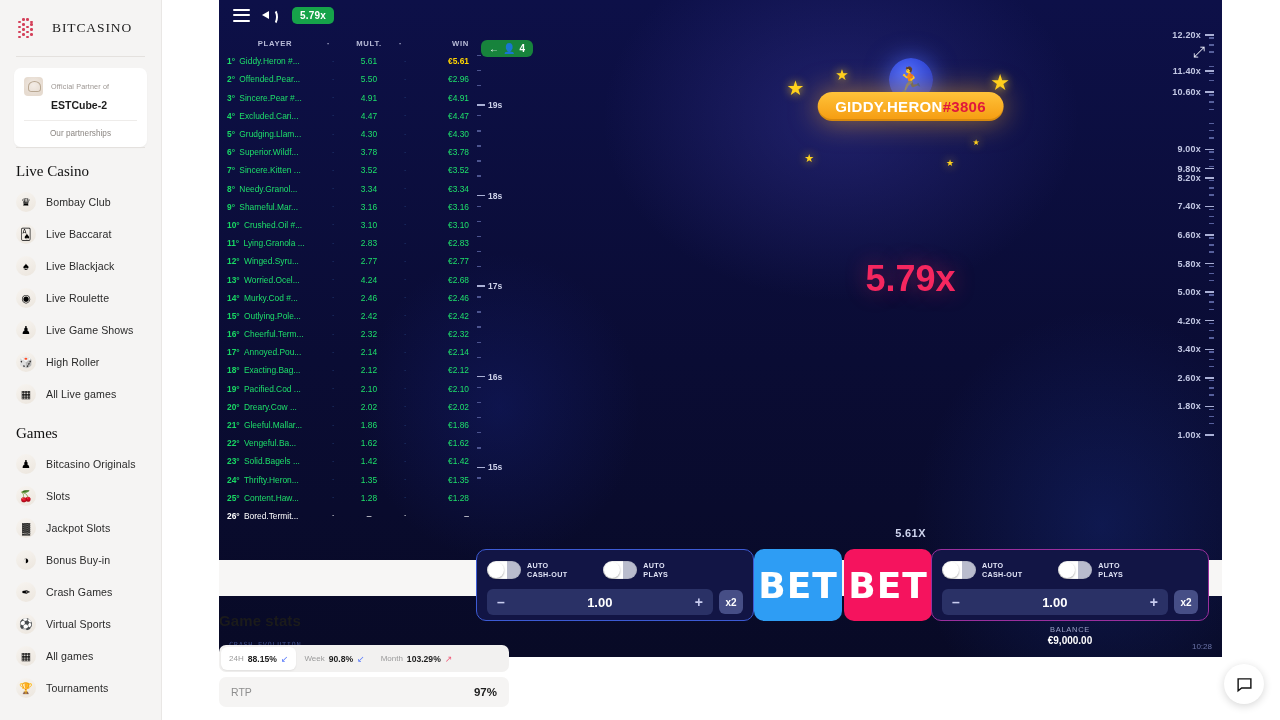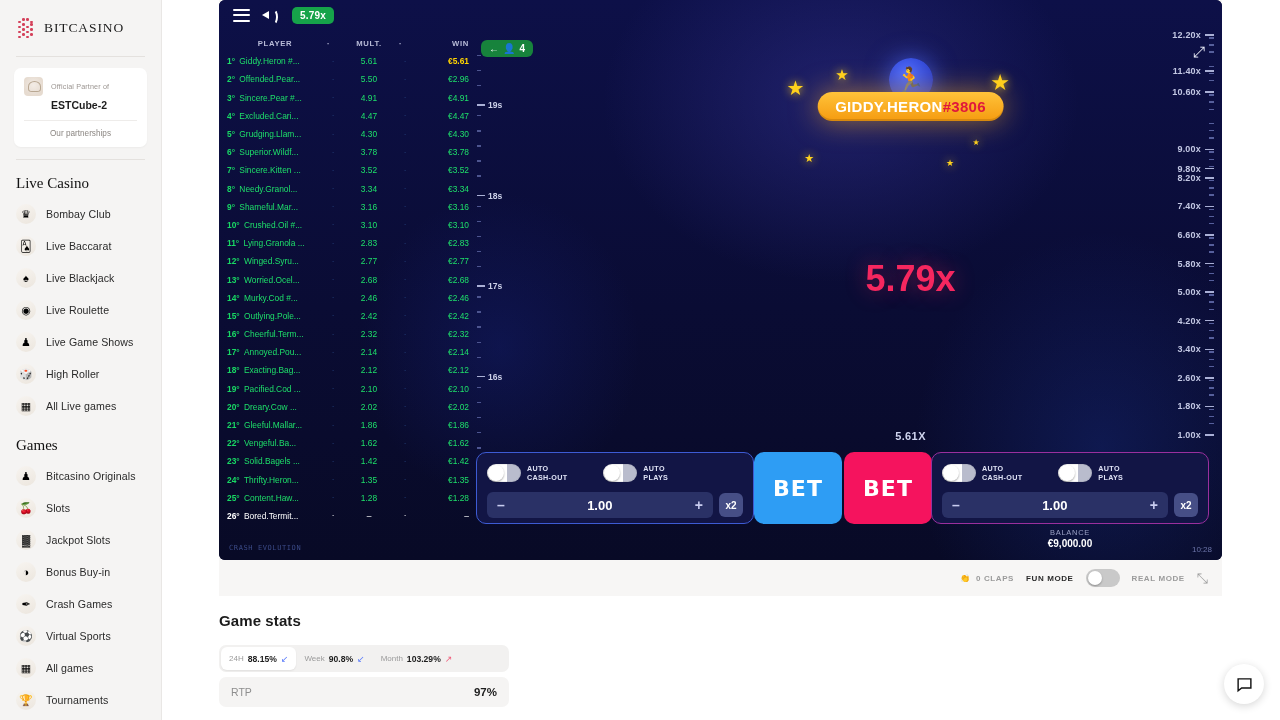"5.79x" .game-frame { border-radius: 6px -> 0; height: 560px -> 657px }
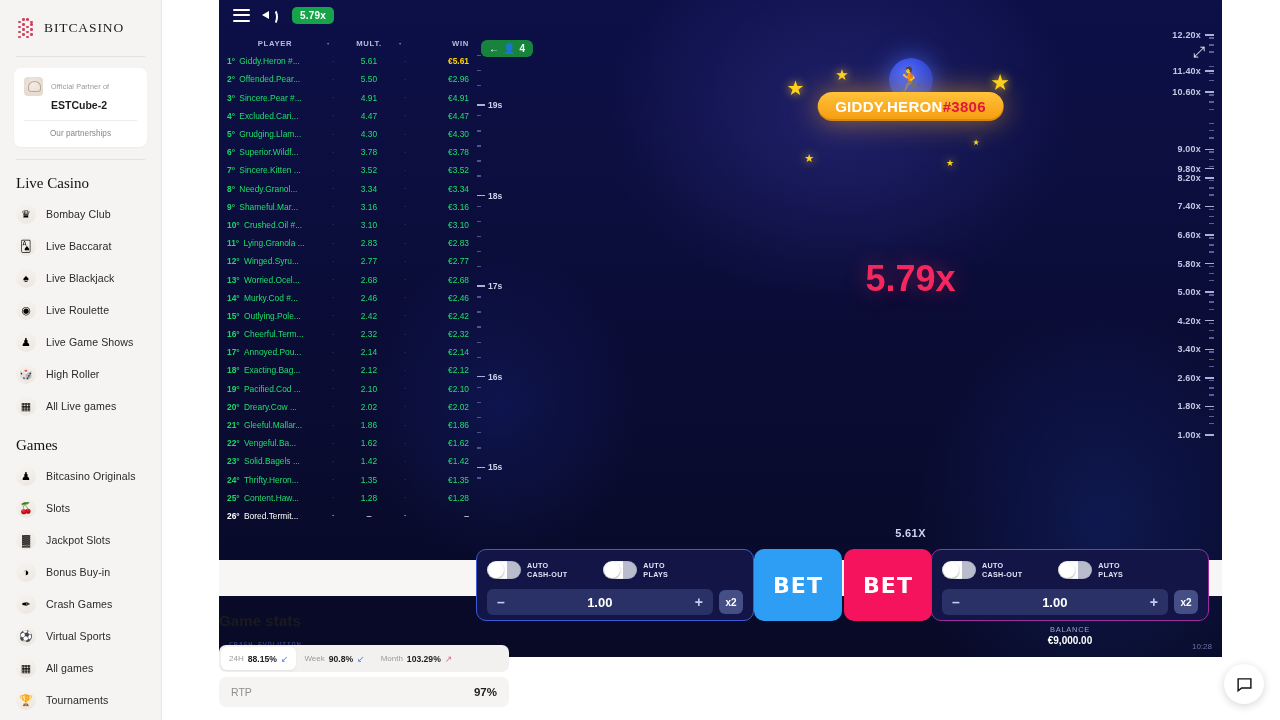"BITCASINO" .brand { gap: 8px -> 16px }
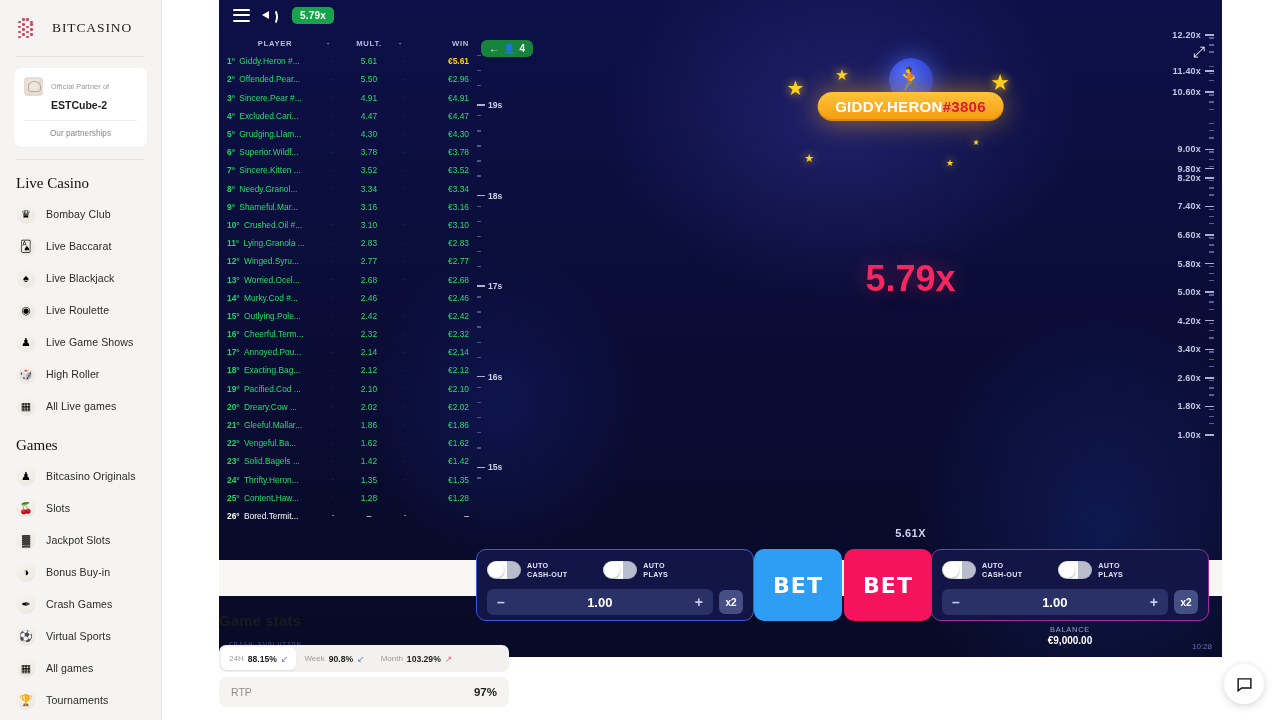"Official Partner of" .partner-card { margin: 11px 0 12px -> 11px 0 0 }
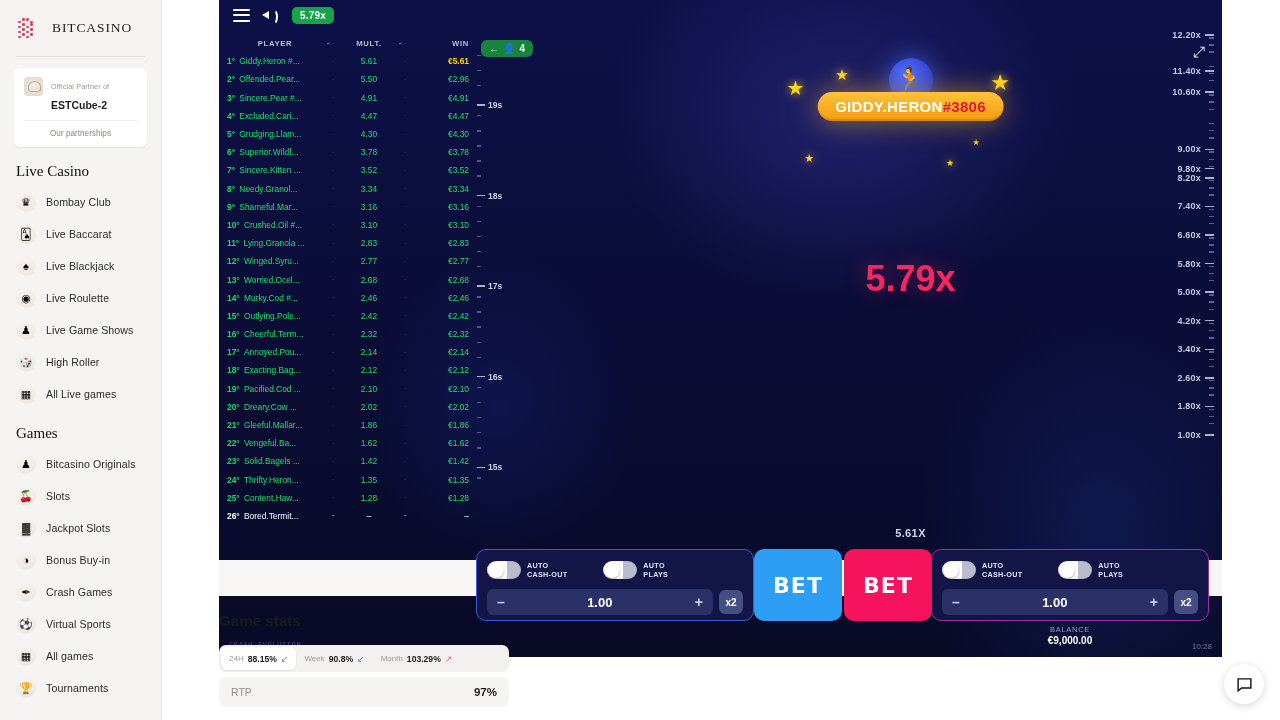"2.68" span.c-mult { text: 2.68 -> 4.24 }
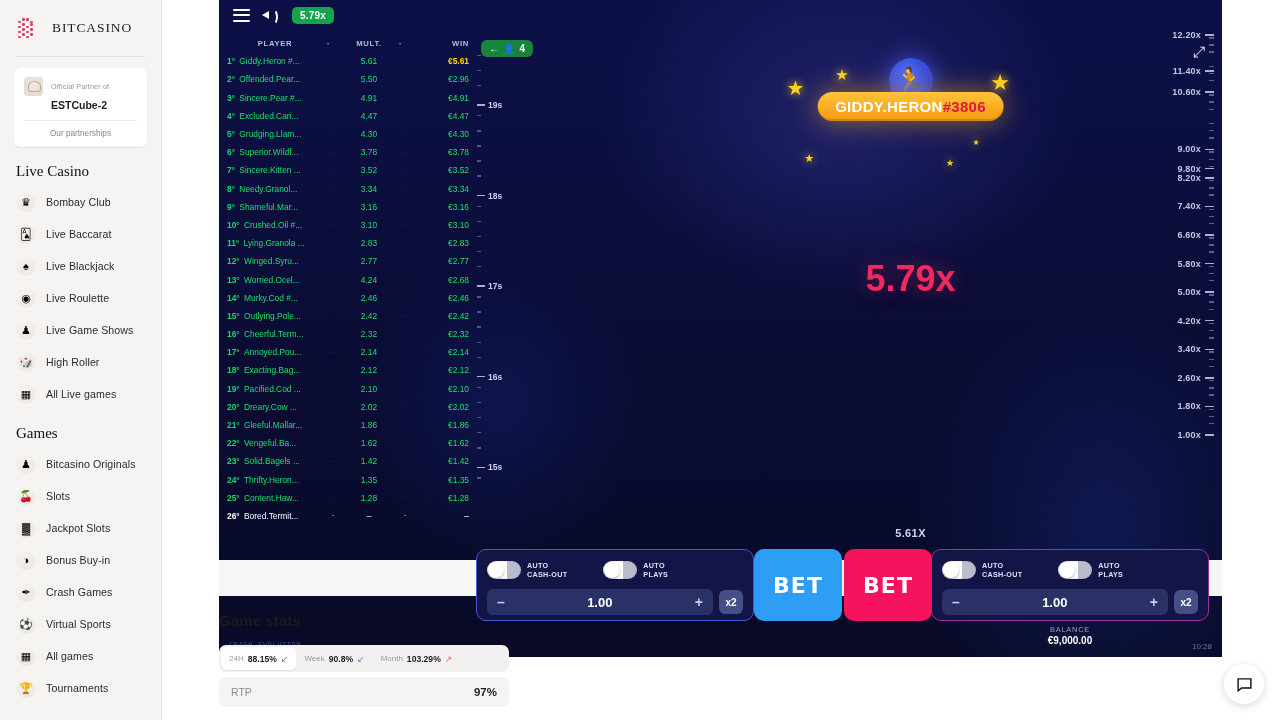"BET" .bet-btn { font-size: 22px -> 36px }
